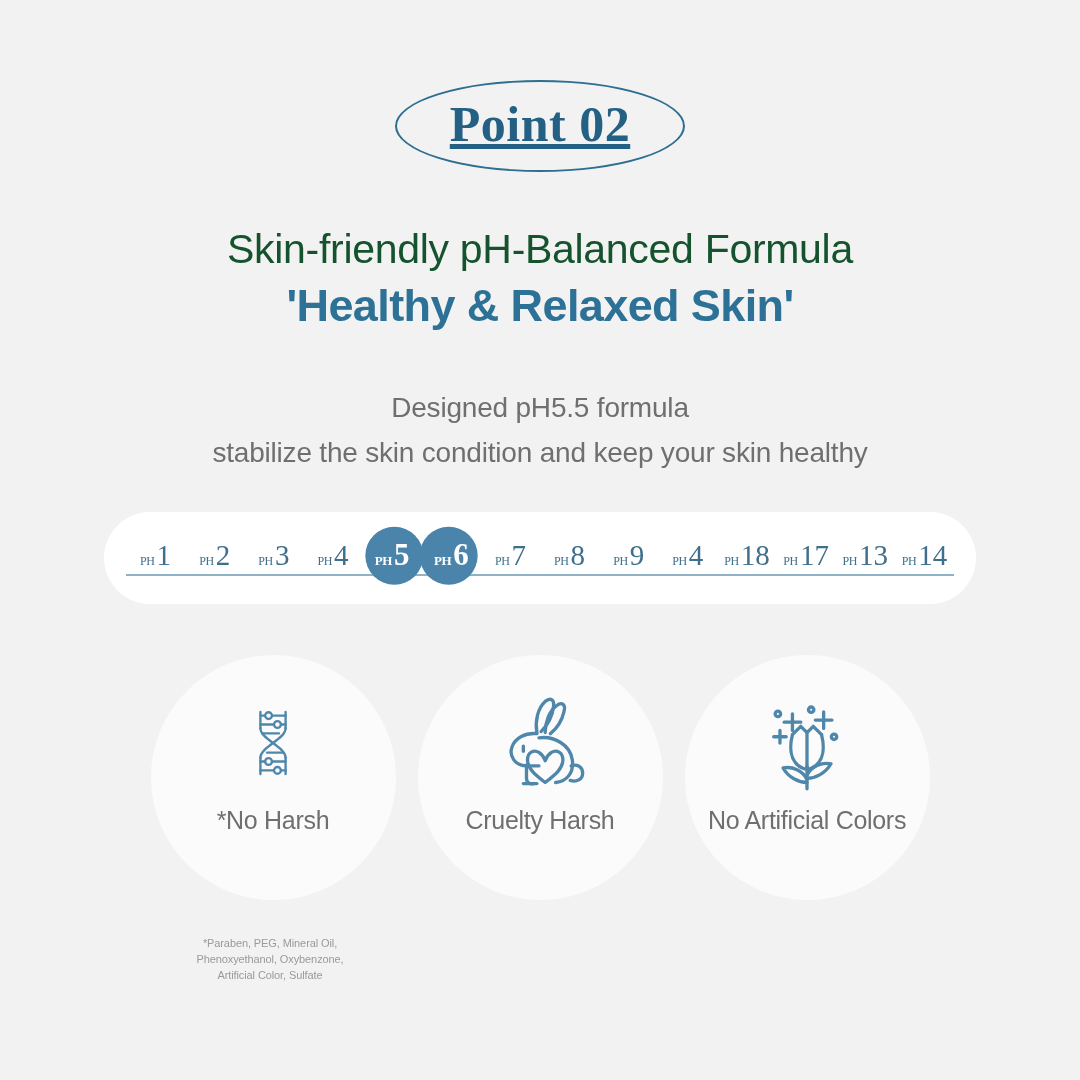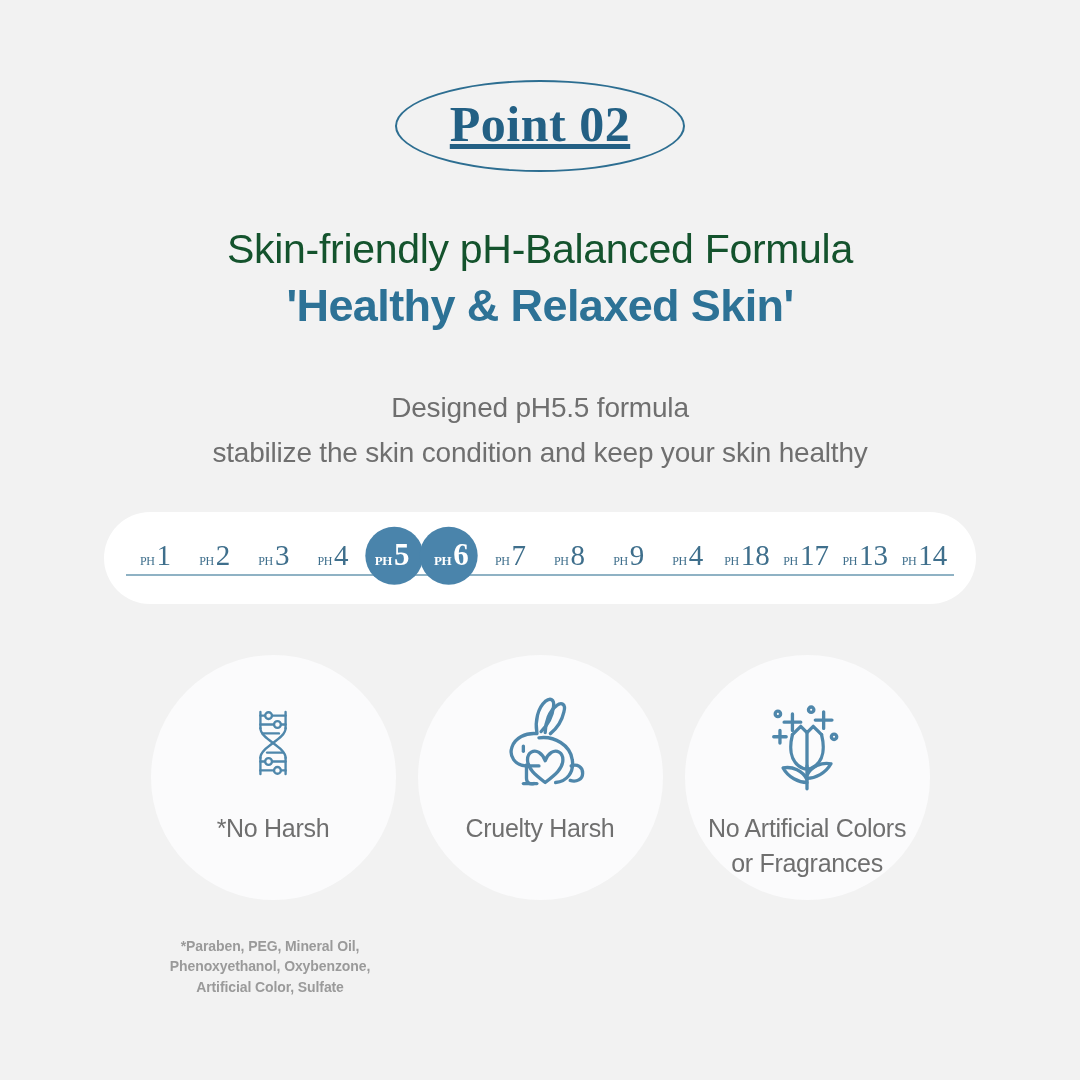"*No Harsh" .feature-label { margin-top: 8px -> none }
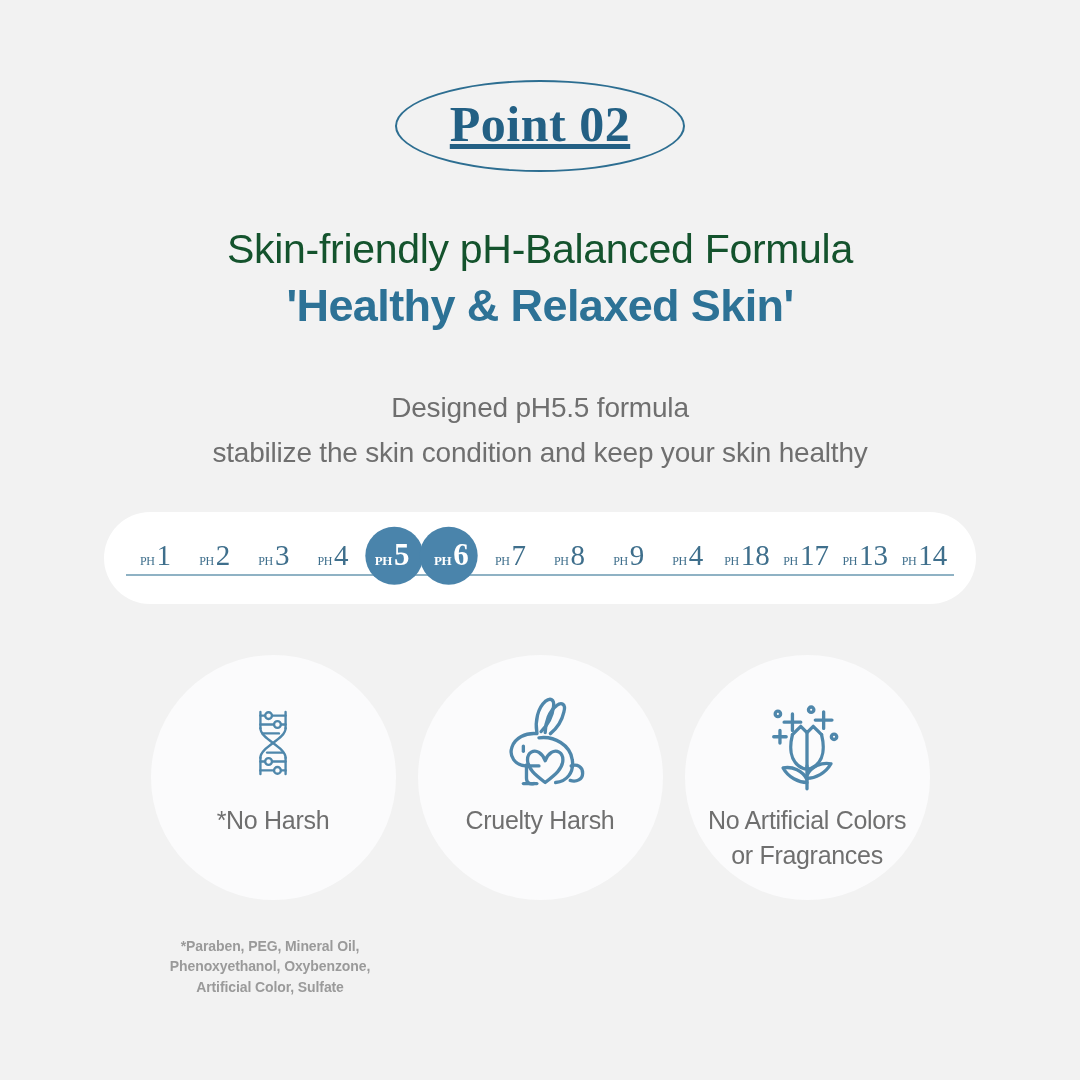"or Fragrances" div { html: <div>or Fragrances</div> -> none }
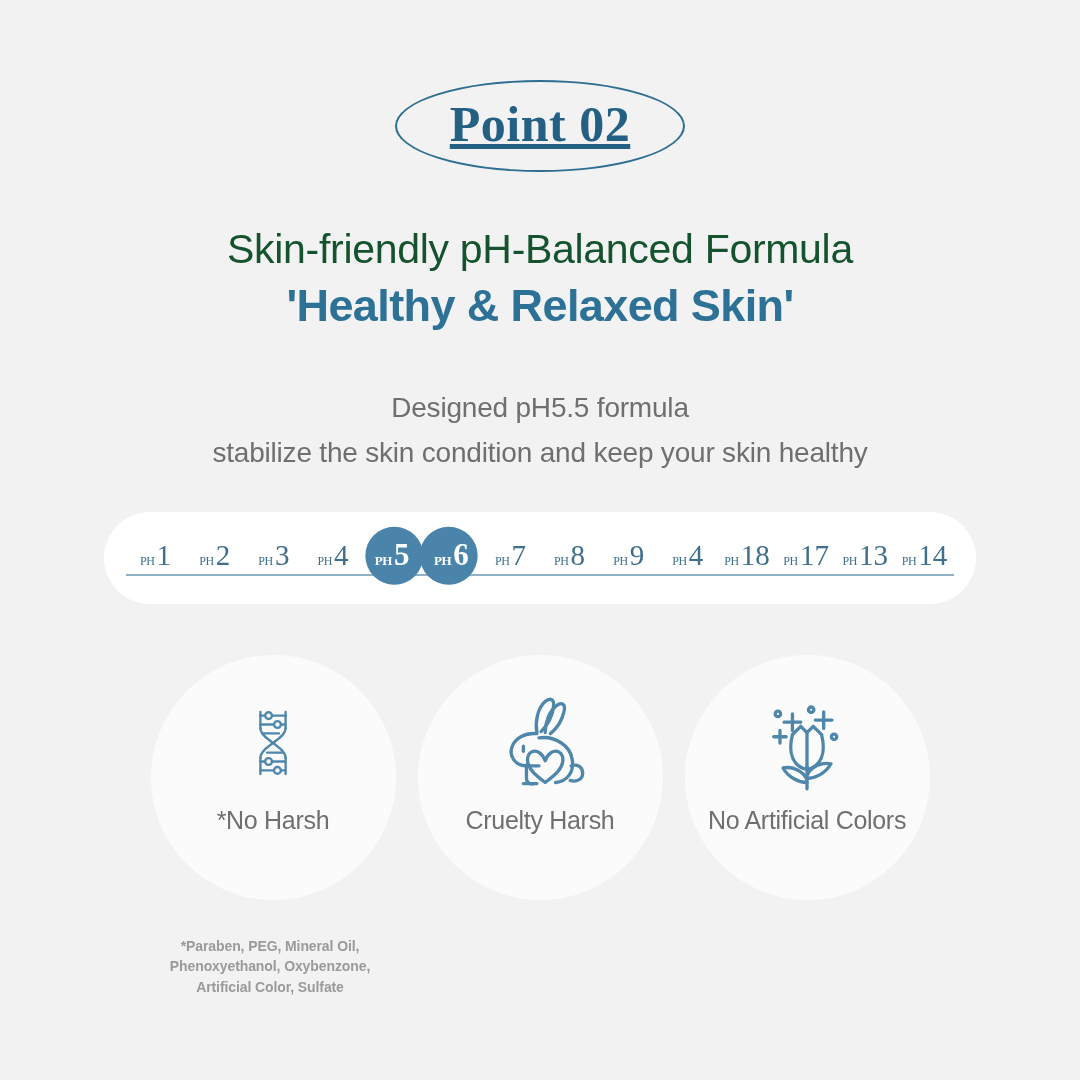"*Paraben, PEG, Mineral Oil," .footnote { font-size: 14px -> 11px; font-weight: 700 -> 400 }
